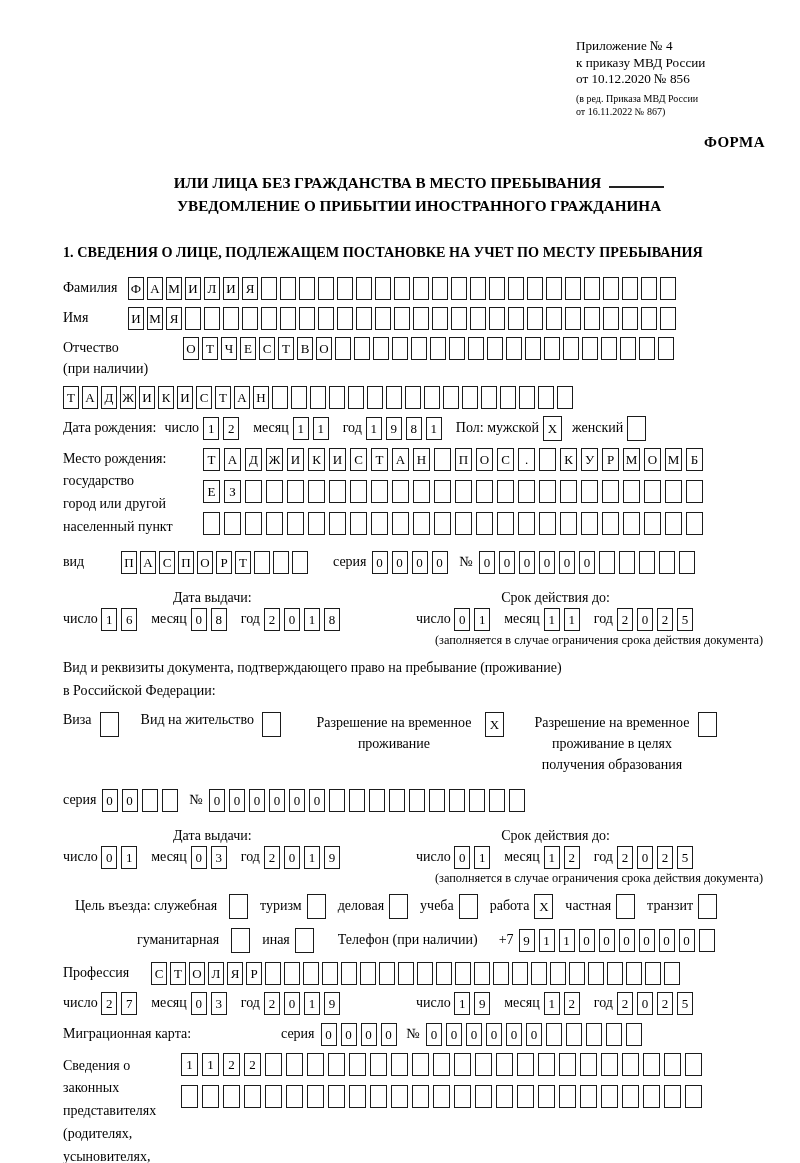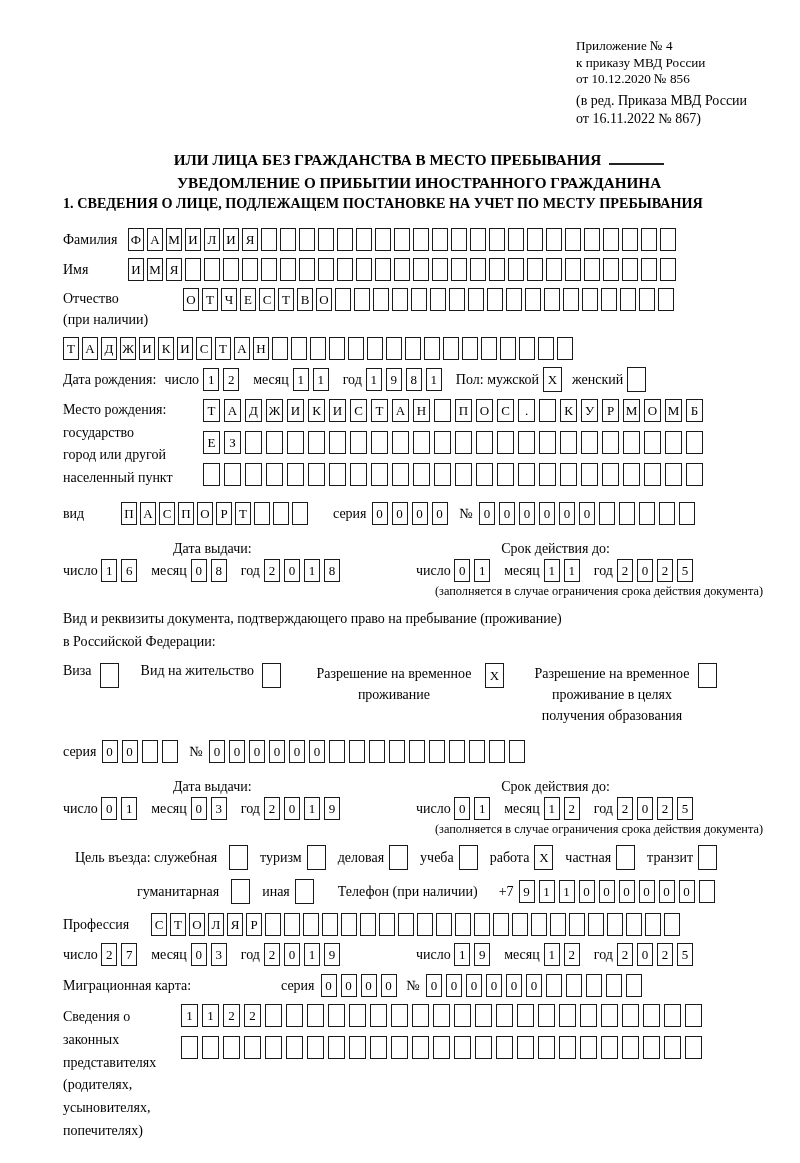"(в ред. Приказа МВД России" .appendix .amend { font-size: 14px -> 10px }
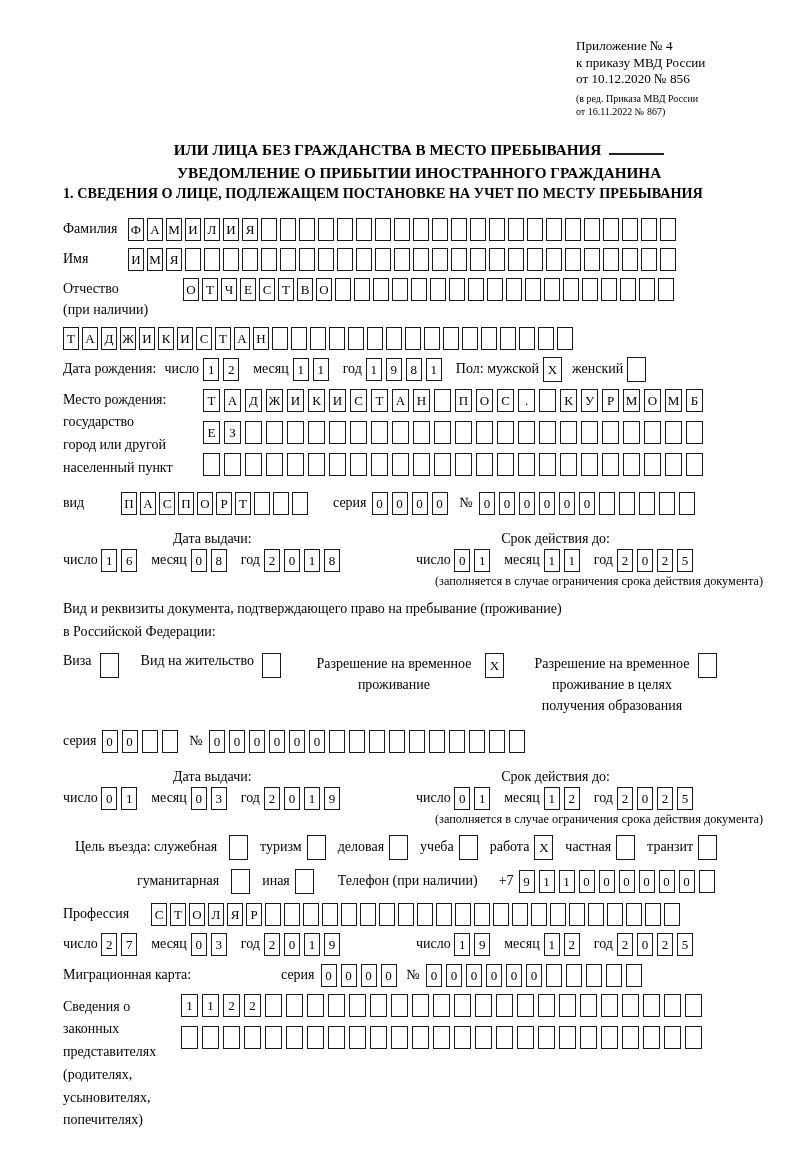"ФОРМА" div.forma { html: none -> <div>ФОРМА</div> }
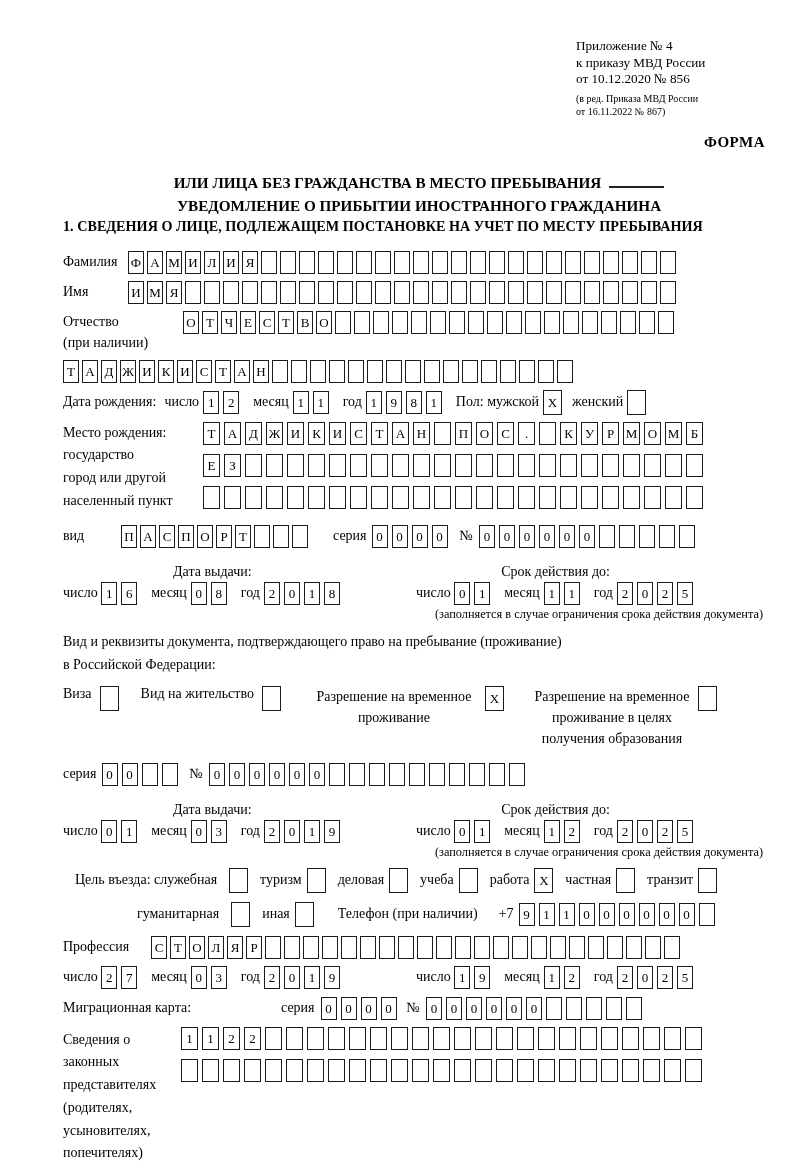"1. СВЕДЕНИЯ О ЛИЦЕ, ПОДЛЕЖАЩЕМ" .sect { margin-top: none -> 26px }
